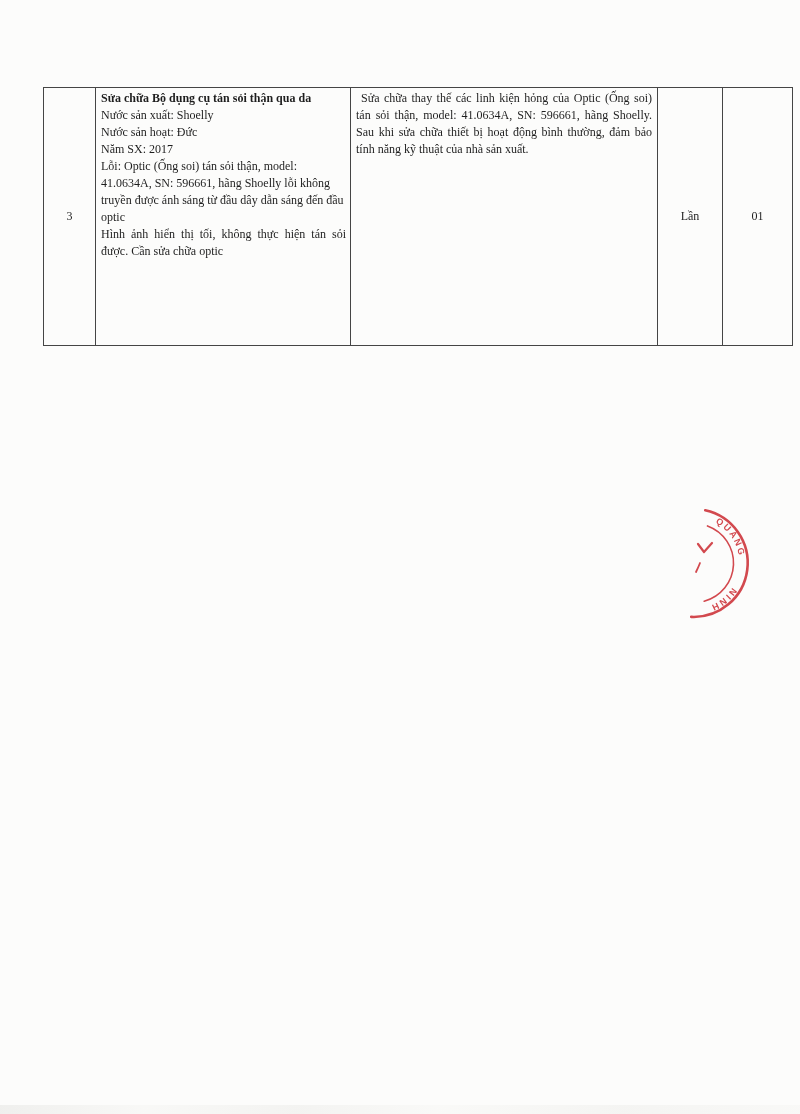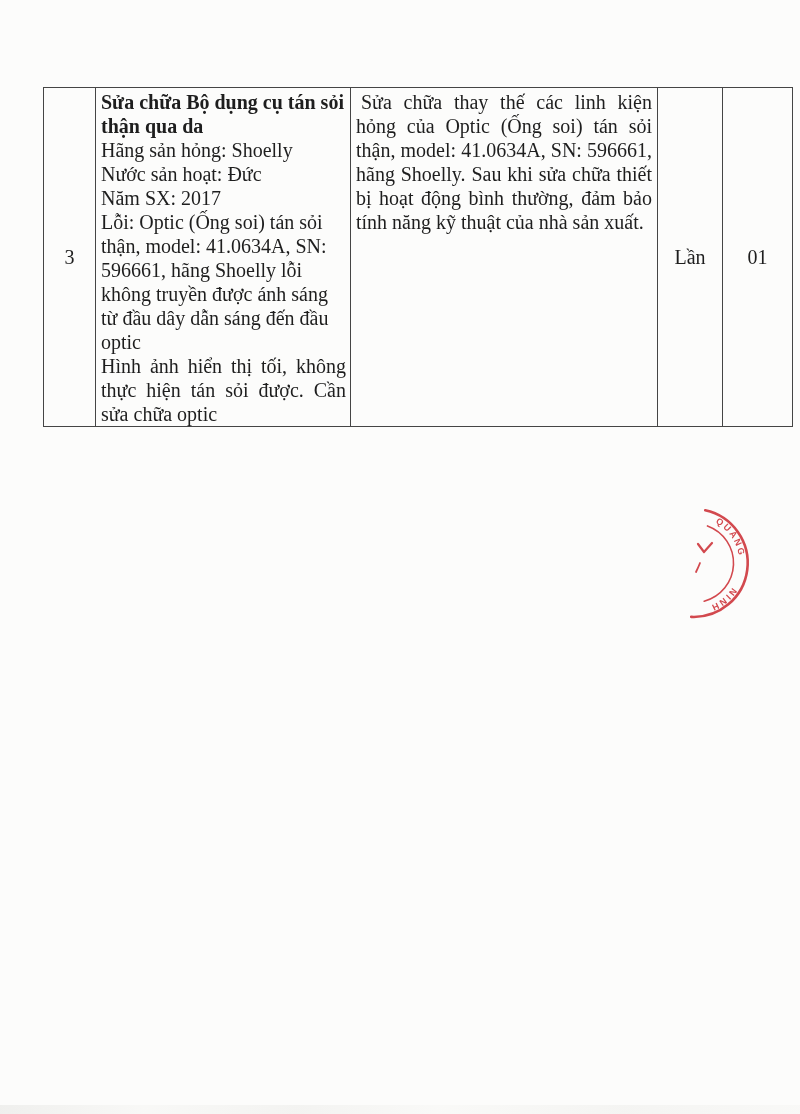"Sửa chữa Bộ dụng cụ" table.doc-table td { font-size: 20px -> 12px; line-height: 24px -> 17px }
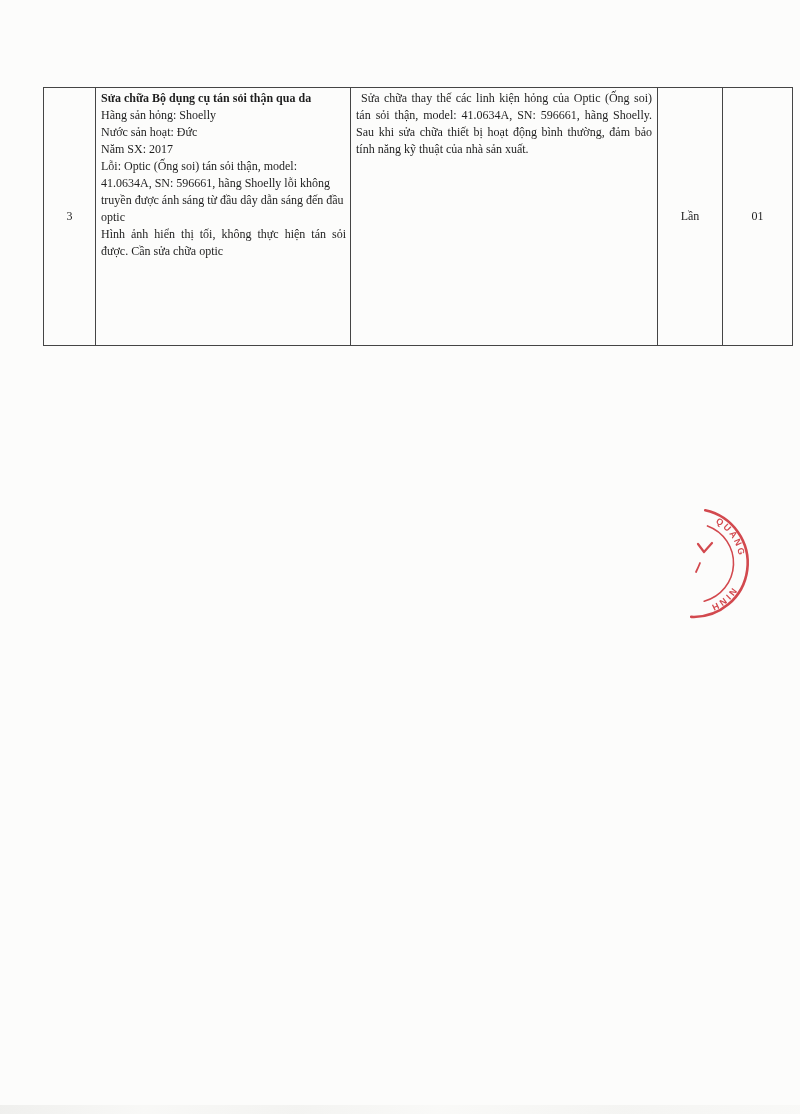"Hãng sản hỏng: Shoelly" div { text: Hãng sản hỏng -> Nước sản xuất }
